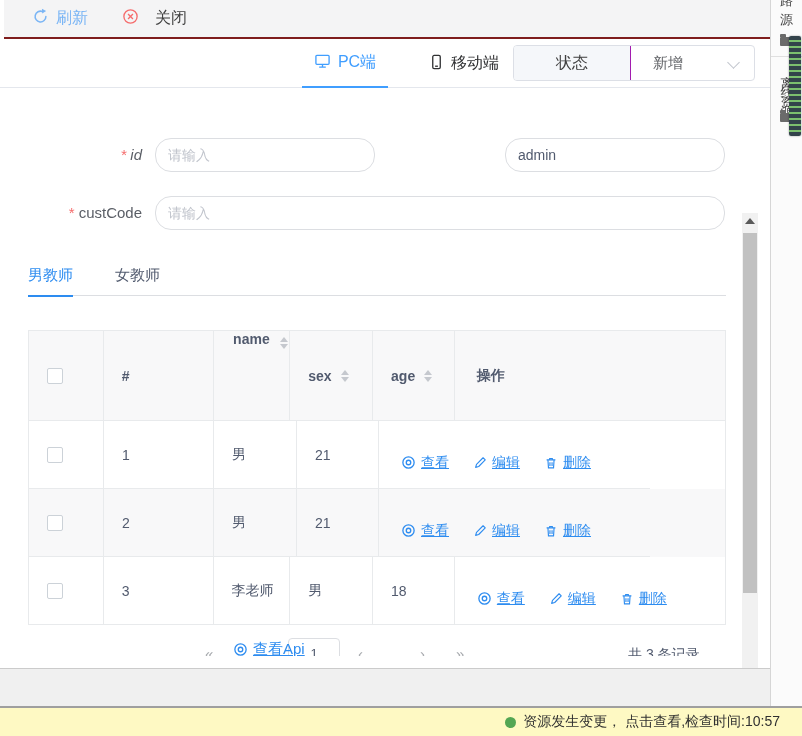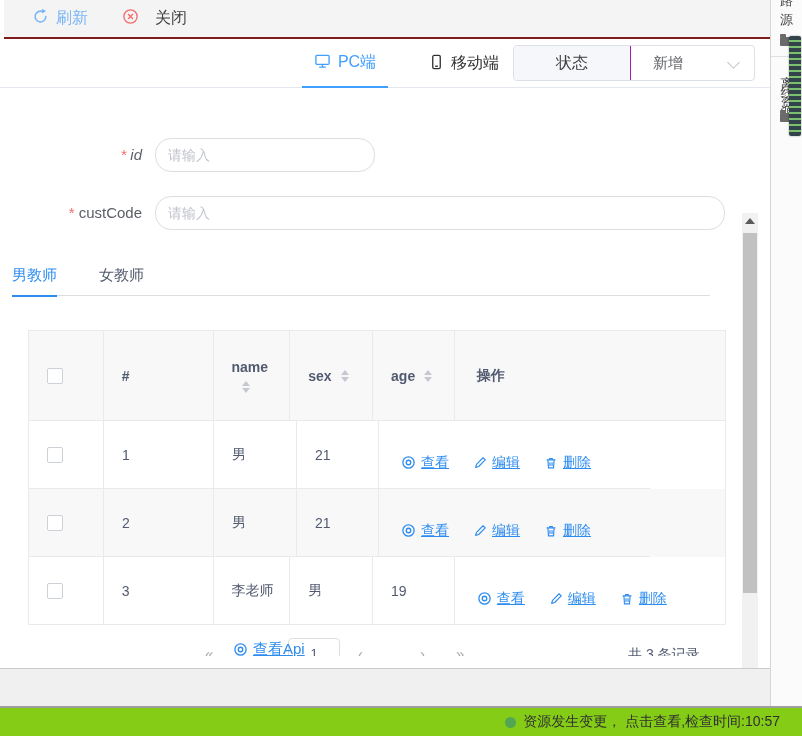"admin" input.ipt { html: none -> <input> }
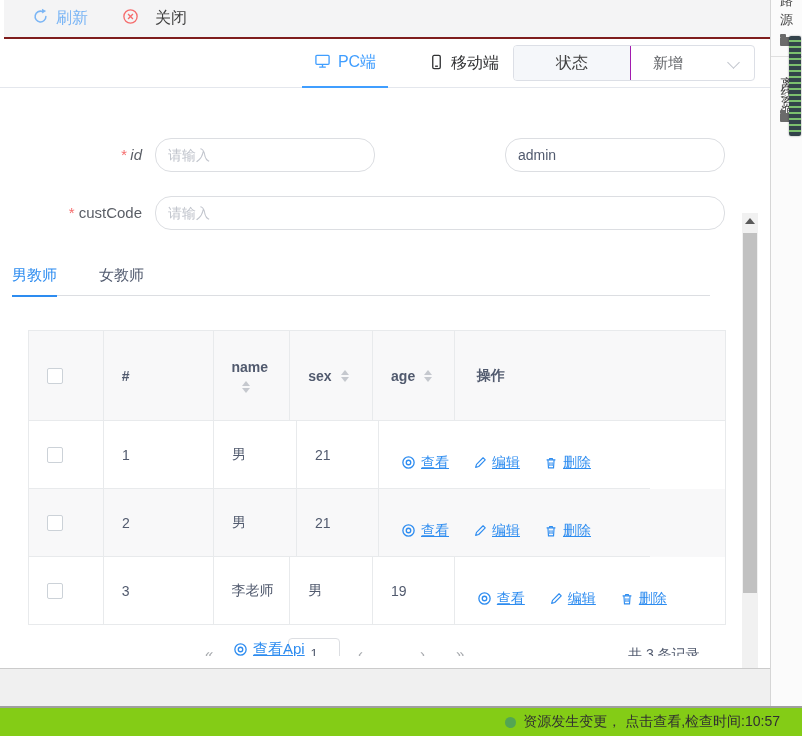"男教师" .inner-tabs { left: 12px -> 28px }
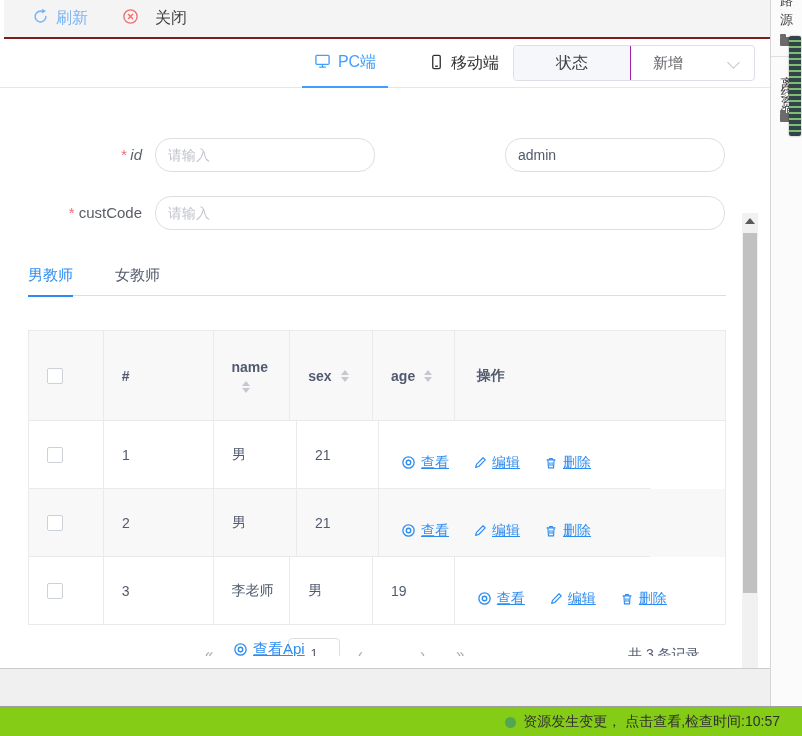"name" .name-head { flex-direction: column -> none }
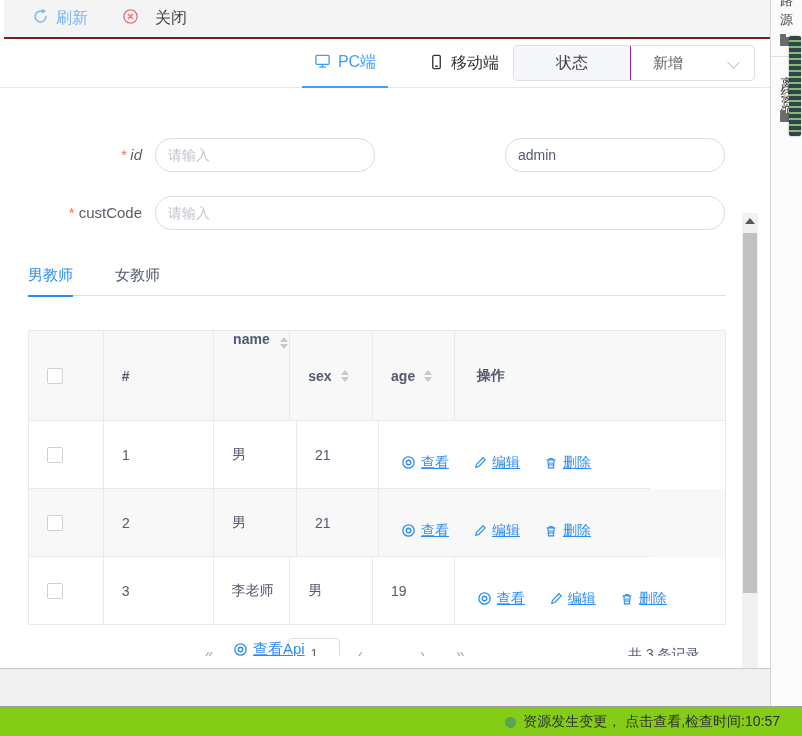"19" div.t-cell { text: 19 -> 18 }
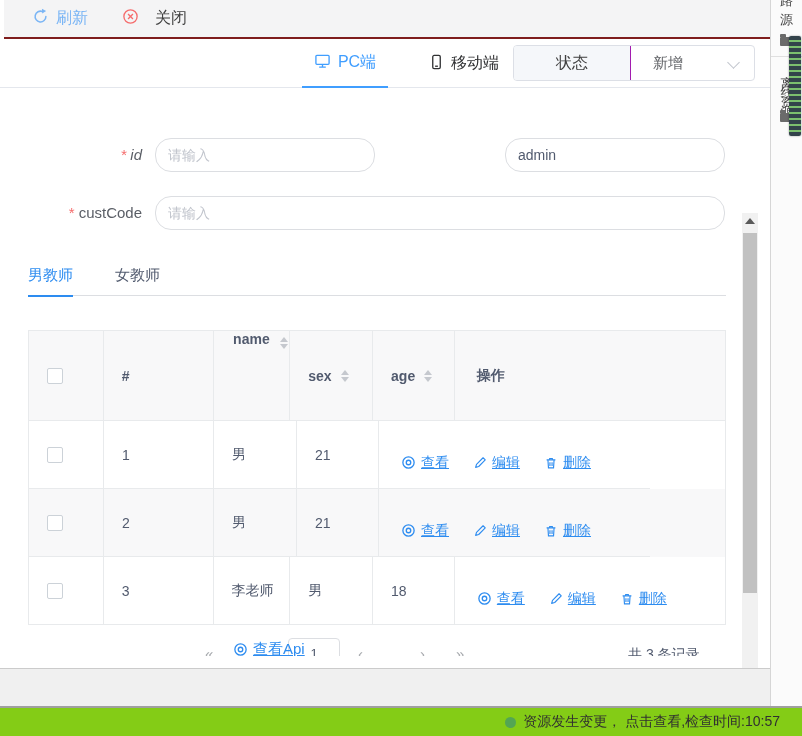"资源发生变更， 点击查看,检查时间:10:57" .statusbar { background: #84cc16 -> #fef9c3 }
